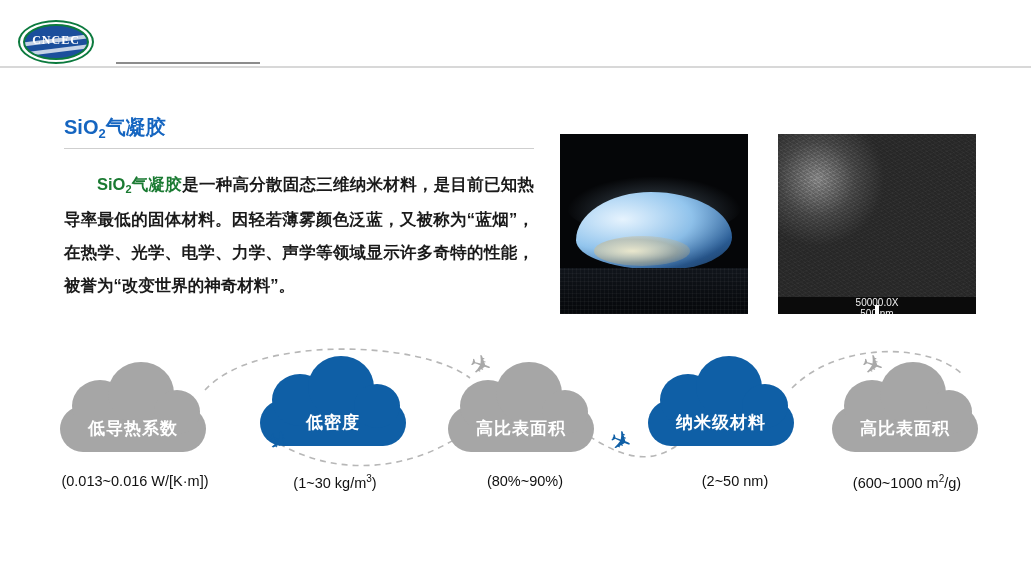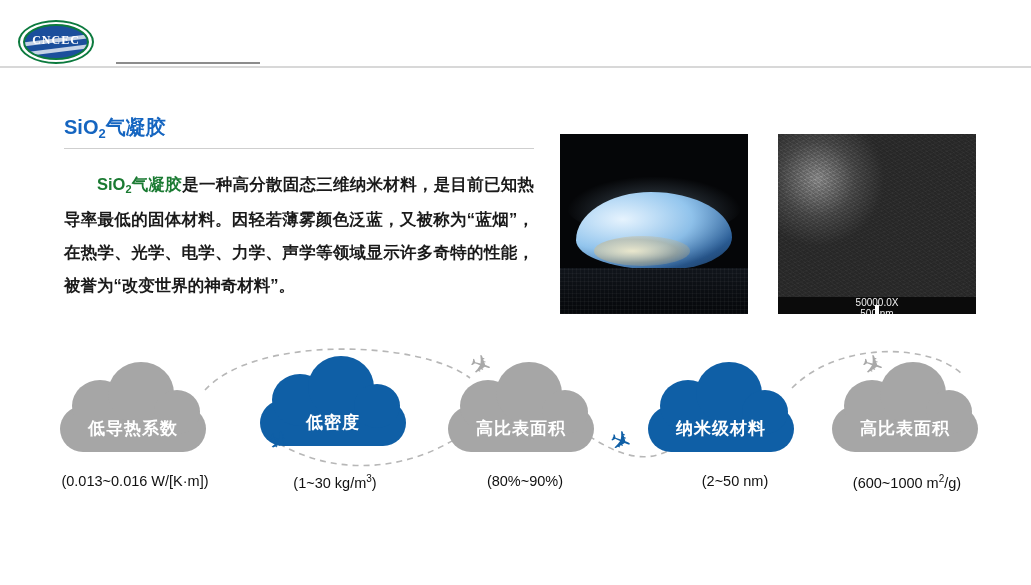"纳米级材料" div.cloud { top: 48px -> 42px }
